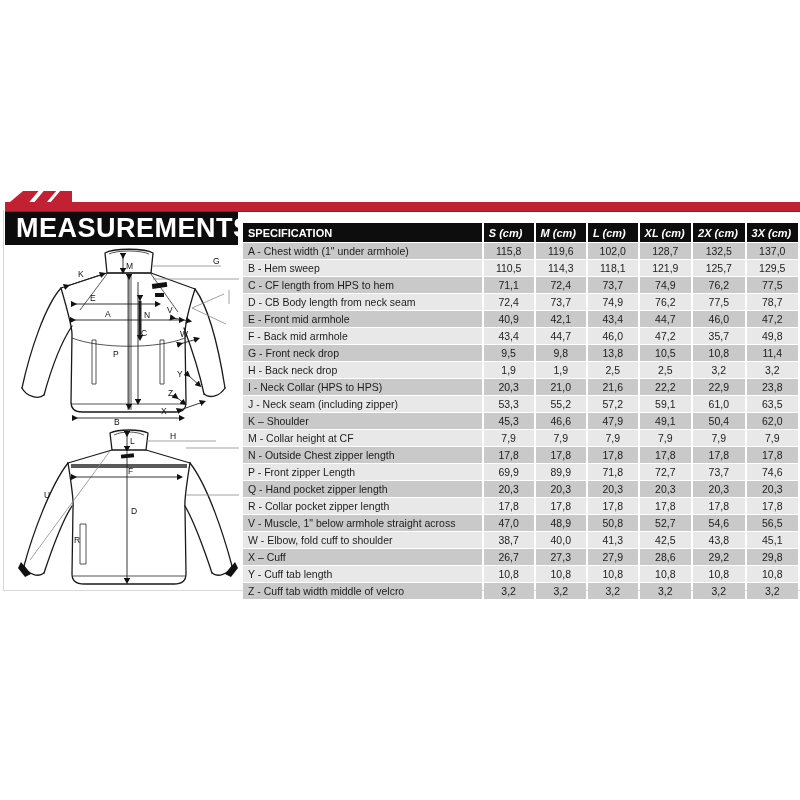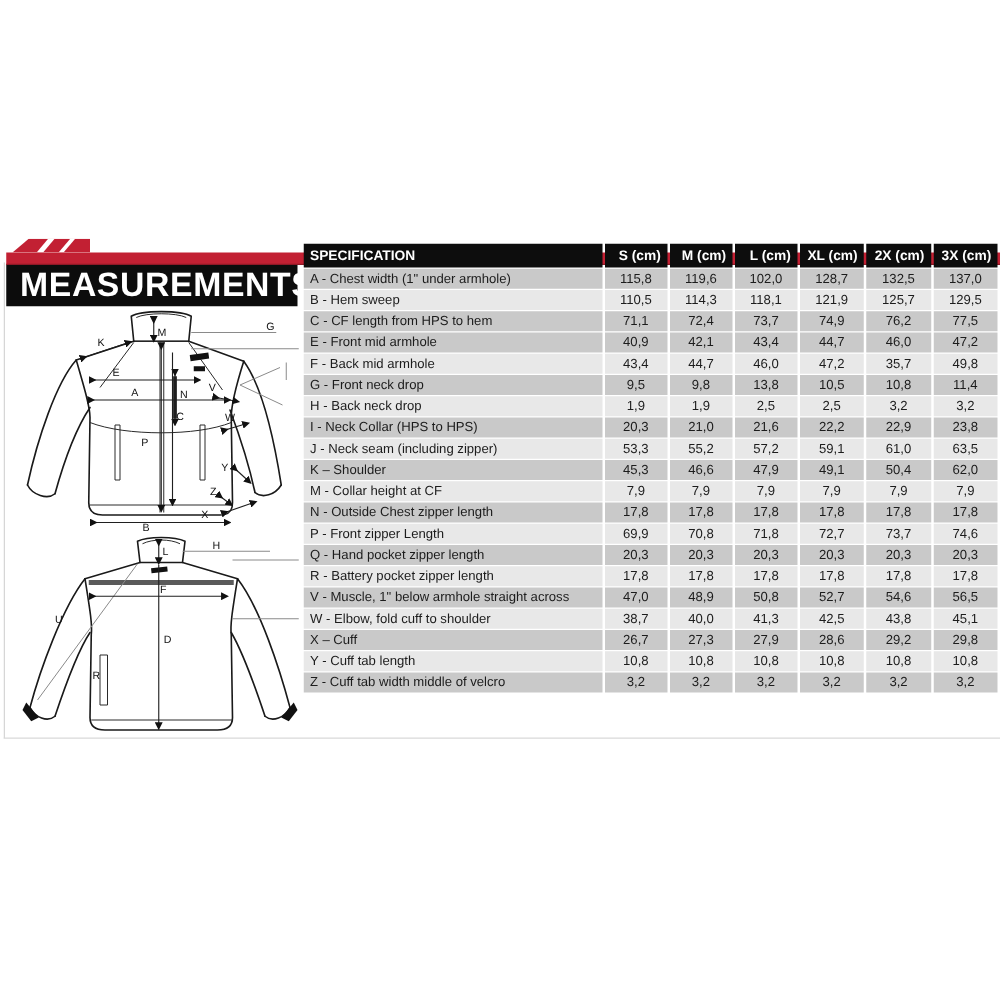"SPECIFICATION" table.spec { top: 194px -> 222px }
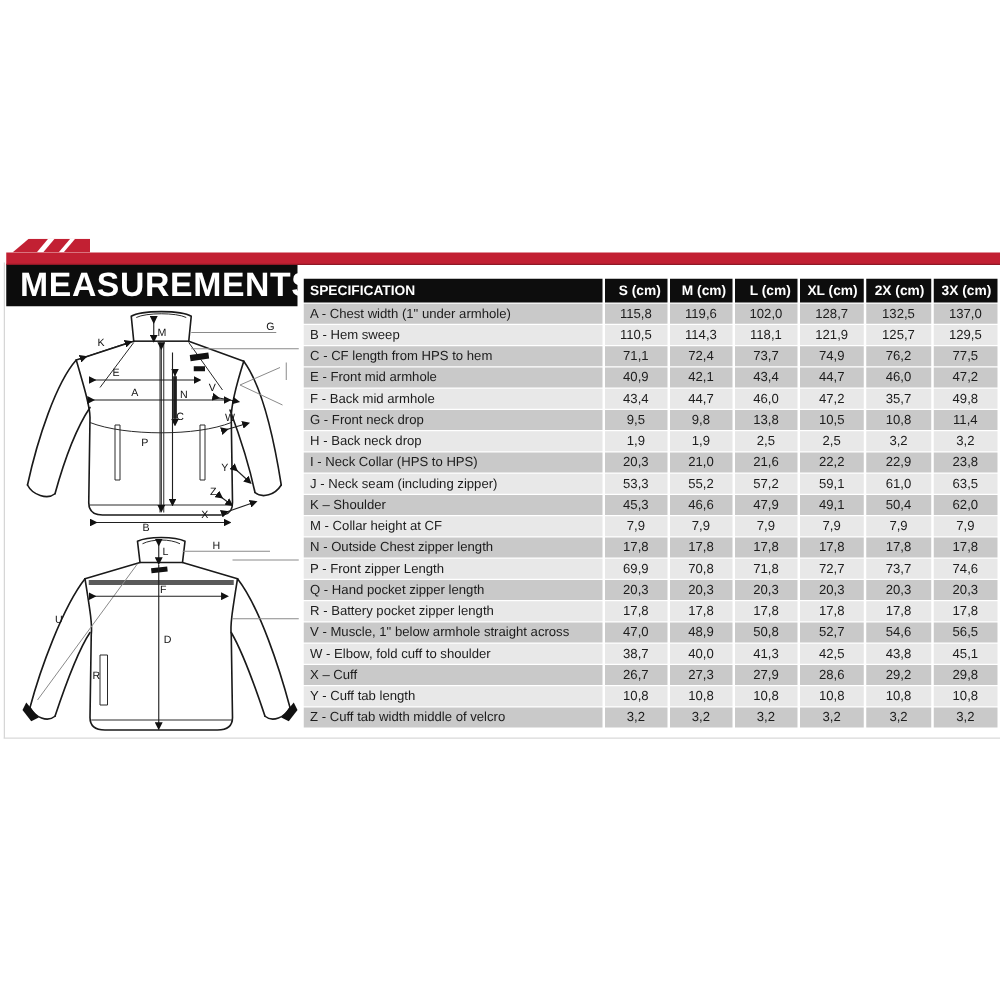"S (cm)" table.spec th.val { font-style: none -> italic; text-align: right -> left }
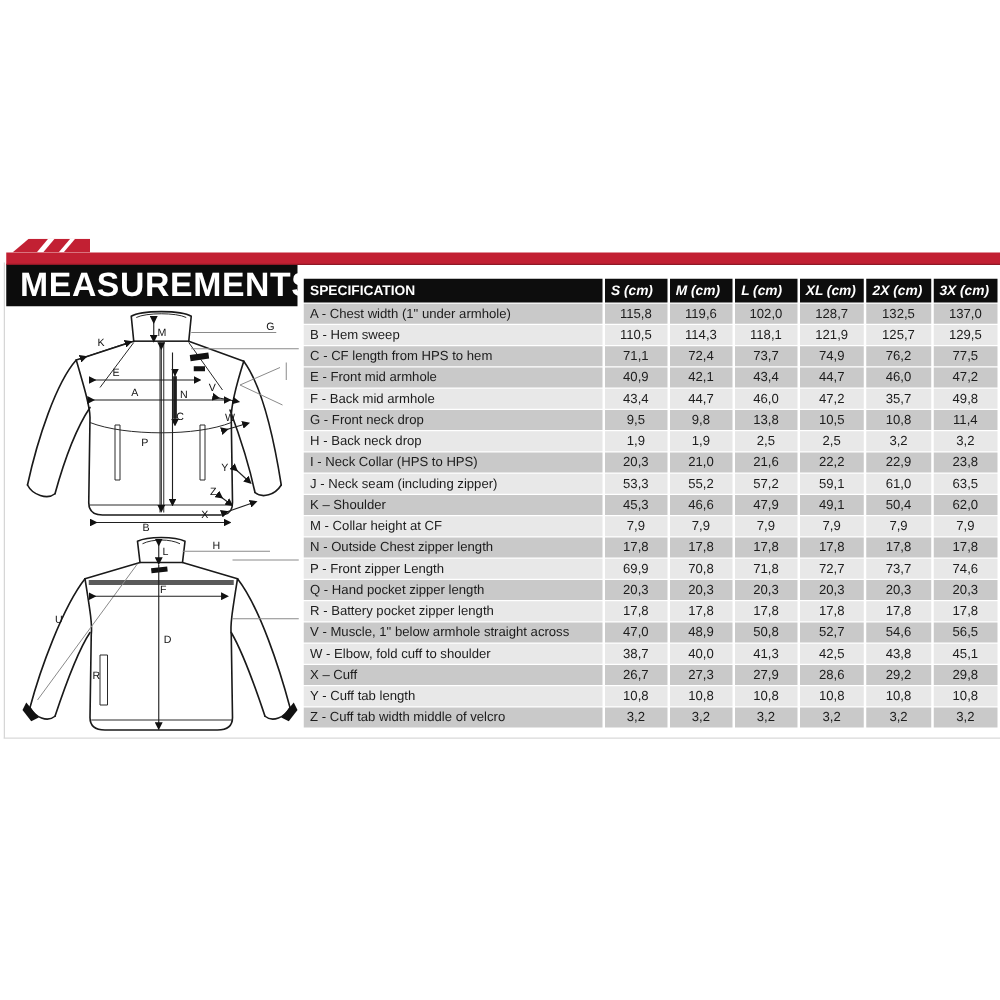"D - CB Body length" tr.even { html: none -> <tr> <td>D - CB Body length from neck seam</td> <td>72,4</td> <td>73,7</td> <td>74,9</td> <td>76,2</td> <td>77,5</td> <td>78,7</td> </tr> }
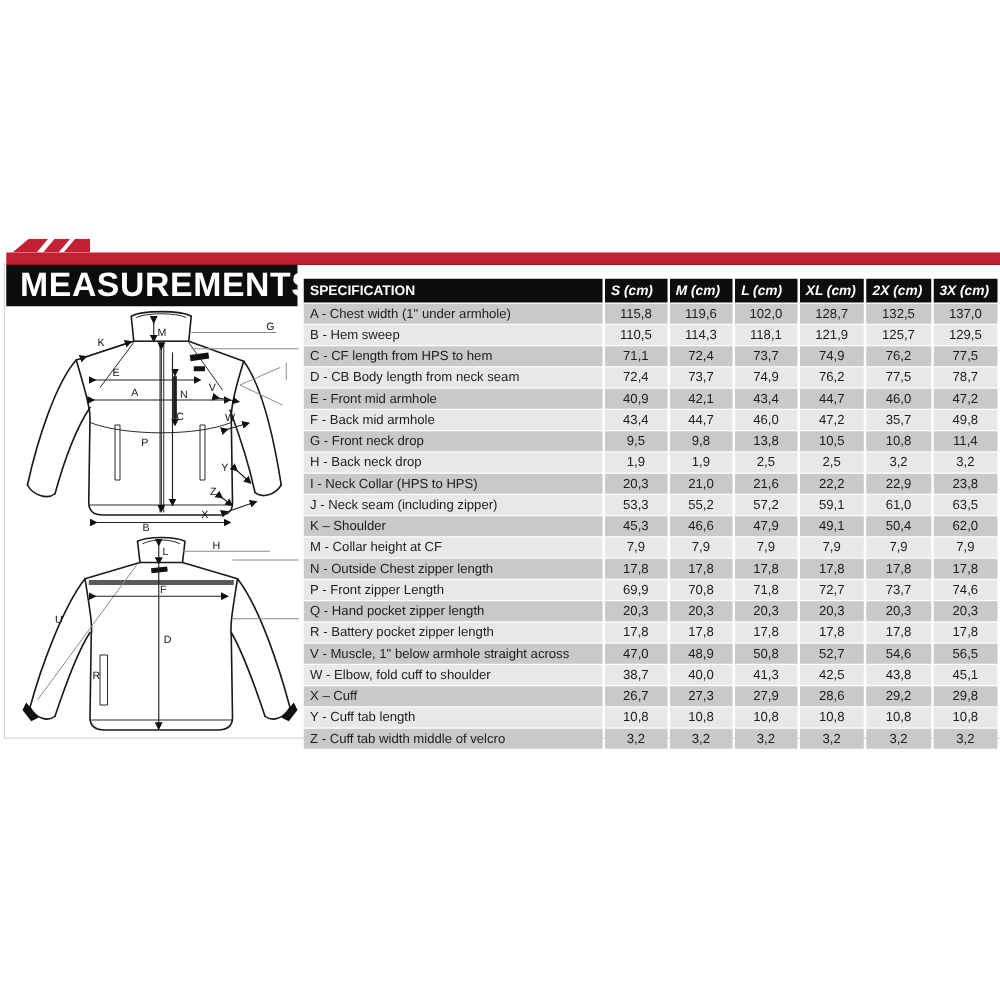"70,8" td.val { text: 70,8 -> 89,9 }
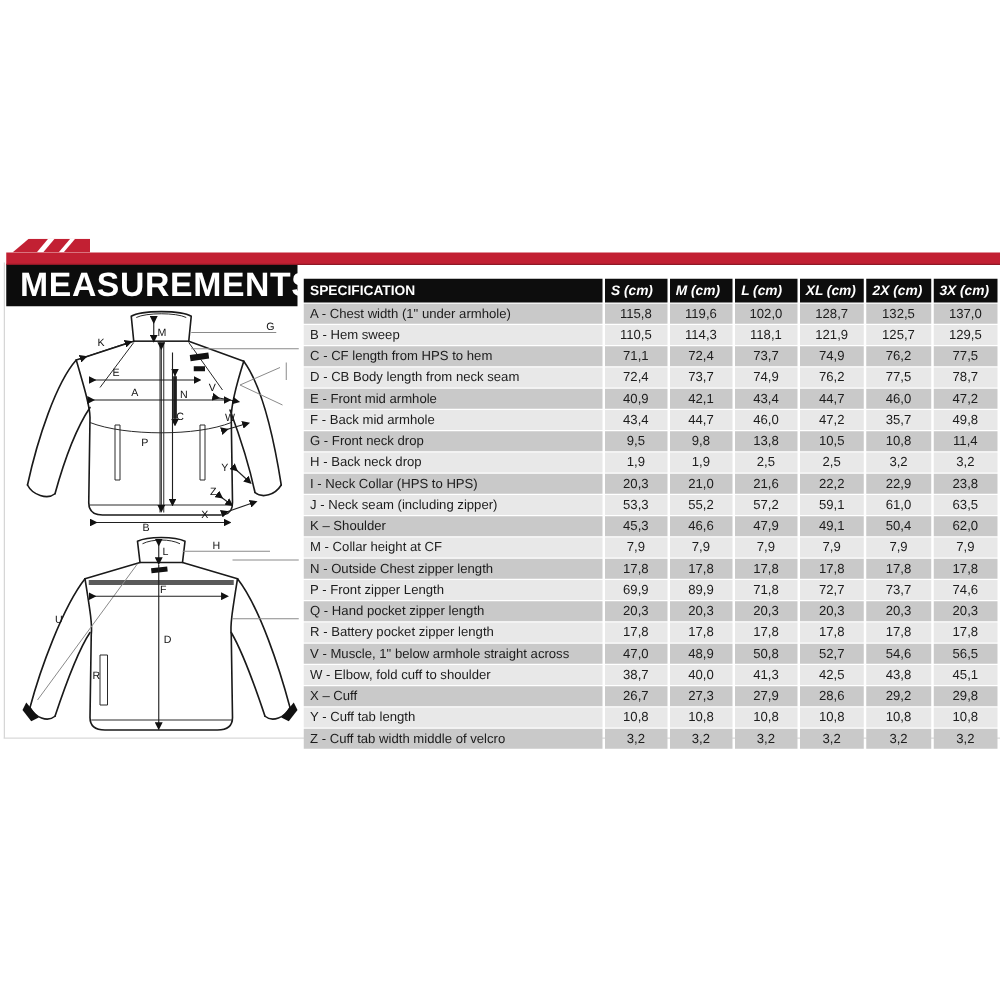"R - Battery pocket zipper" td.specc { text: Battery -> Collar }
